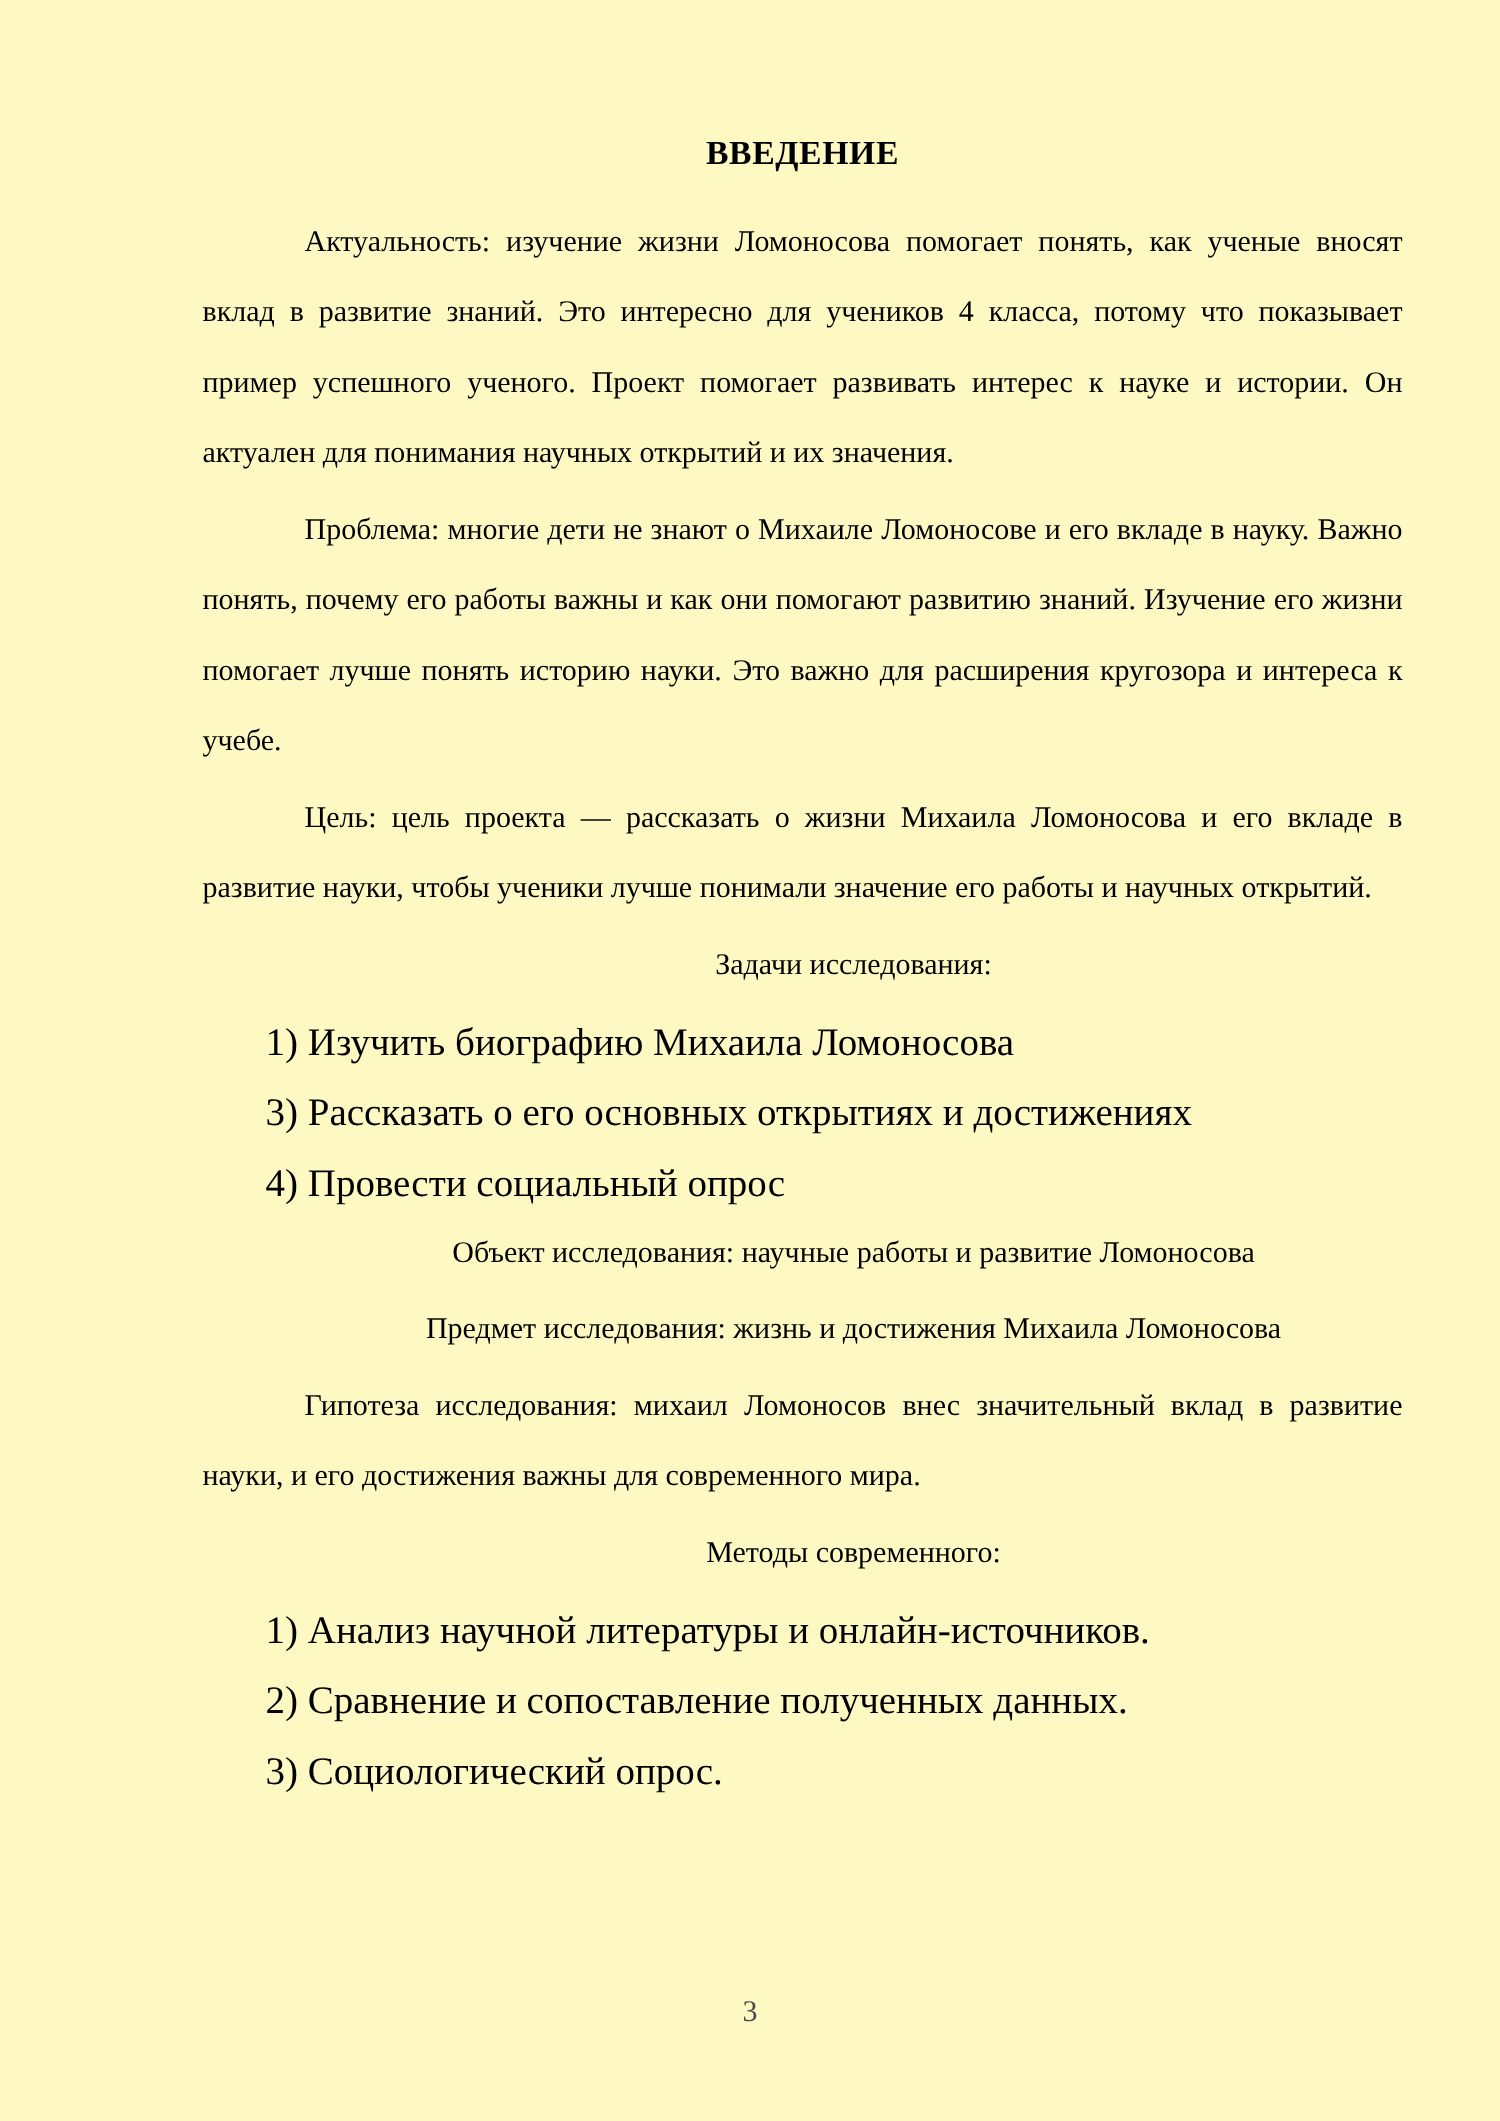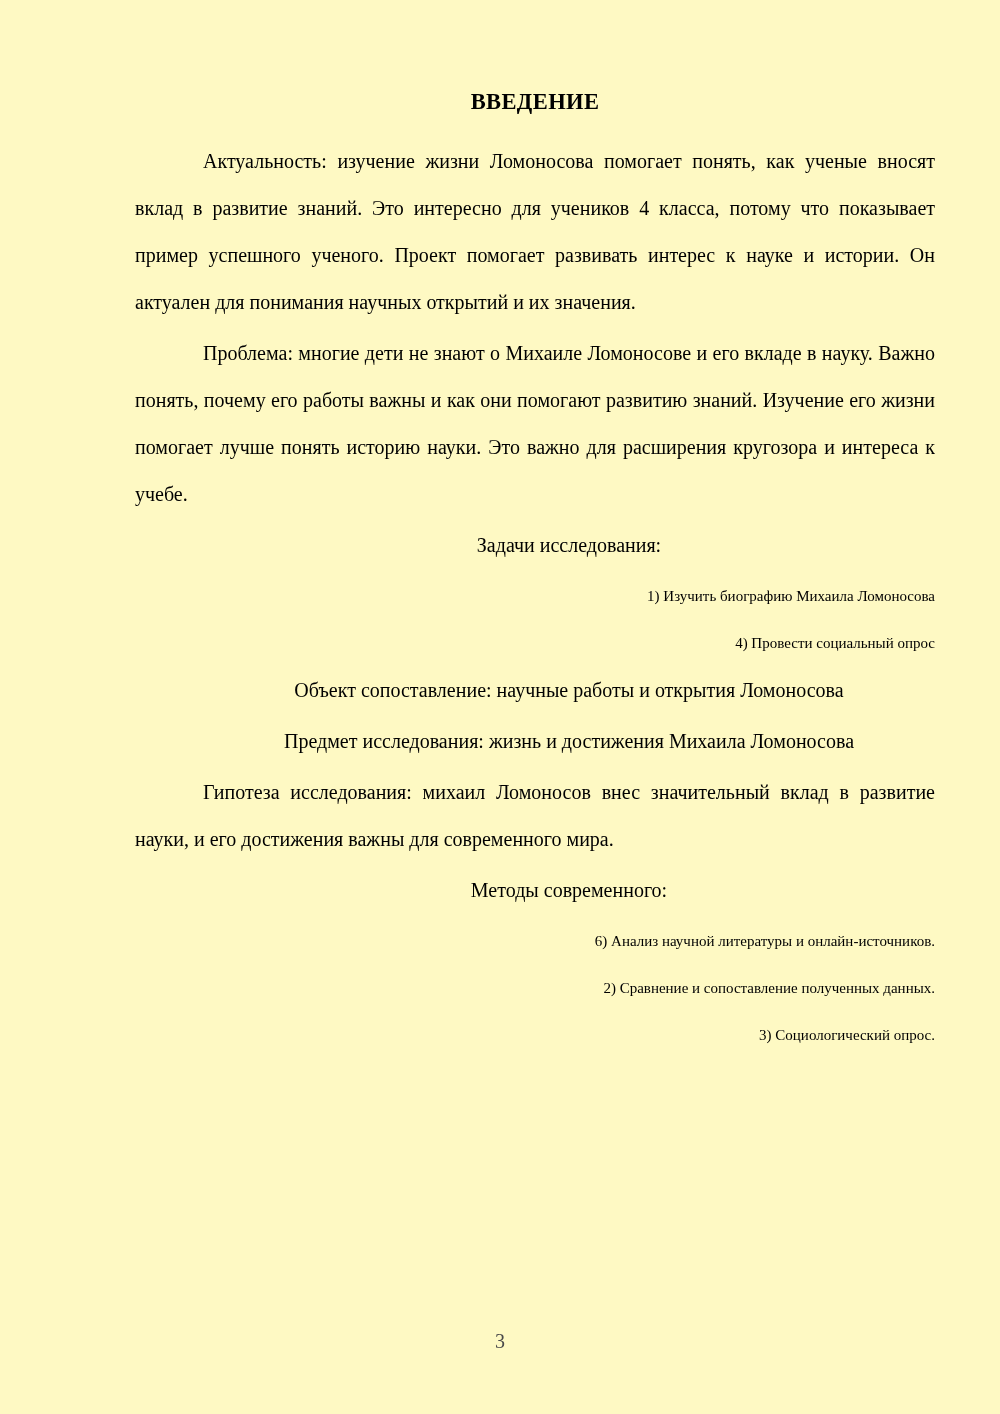"Цель: цель проекта — рассказать" p.para { html: none -> <p>Цель: цель проекта — рассказать о жизни Михаила Ломоносова и его вкладе в развитие науки, чтобы ученики лучше понимали значение его работы и научных открытий.</p> }
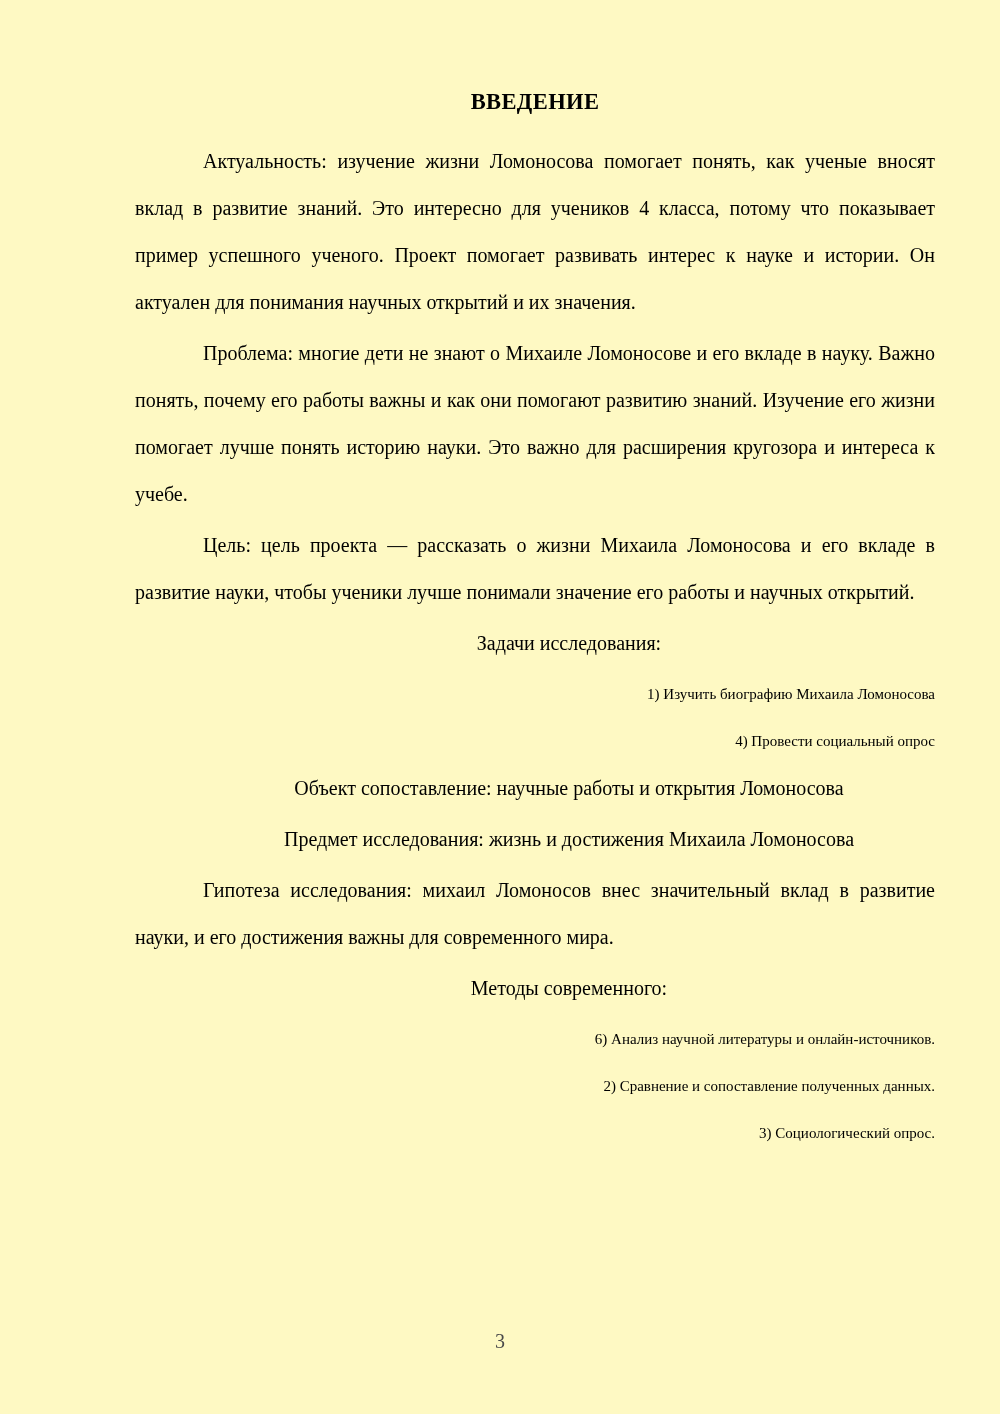"1) Изучить биографию Михаила Ломоносова" .list-item { font-size: 15px -> 26px; text-align: right -> left }
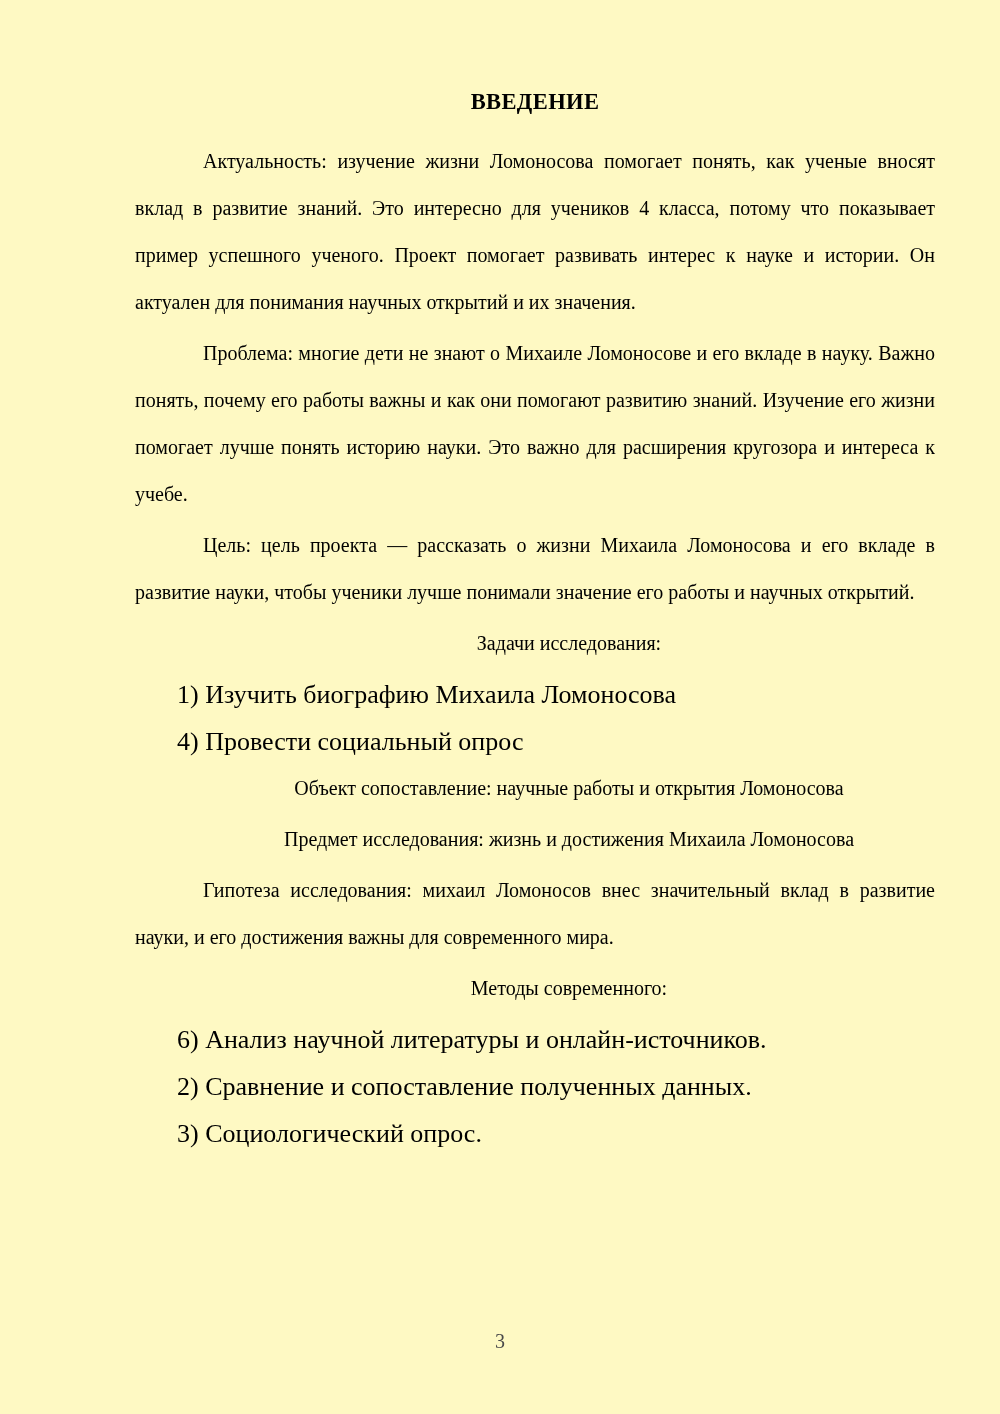"3) Рассказать о его основных" li.list-item { html: none -> <li>3) Рассказать о его основных открытиях и достижениях</li> }
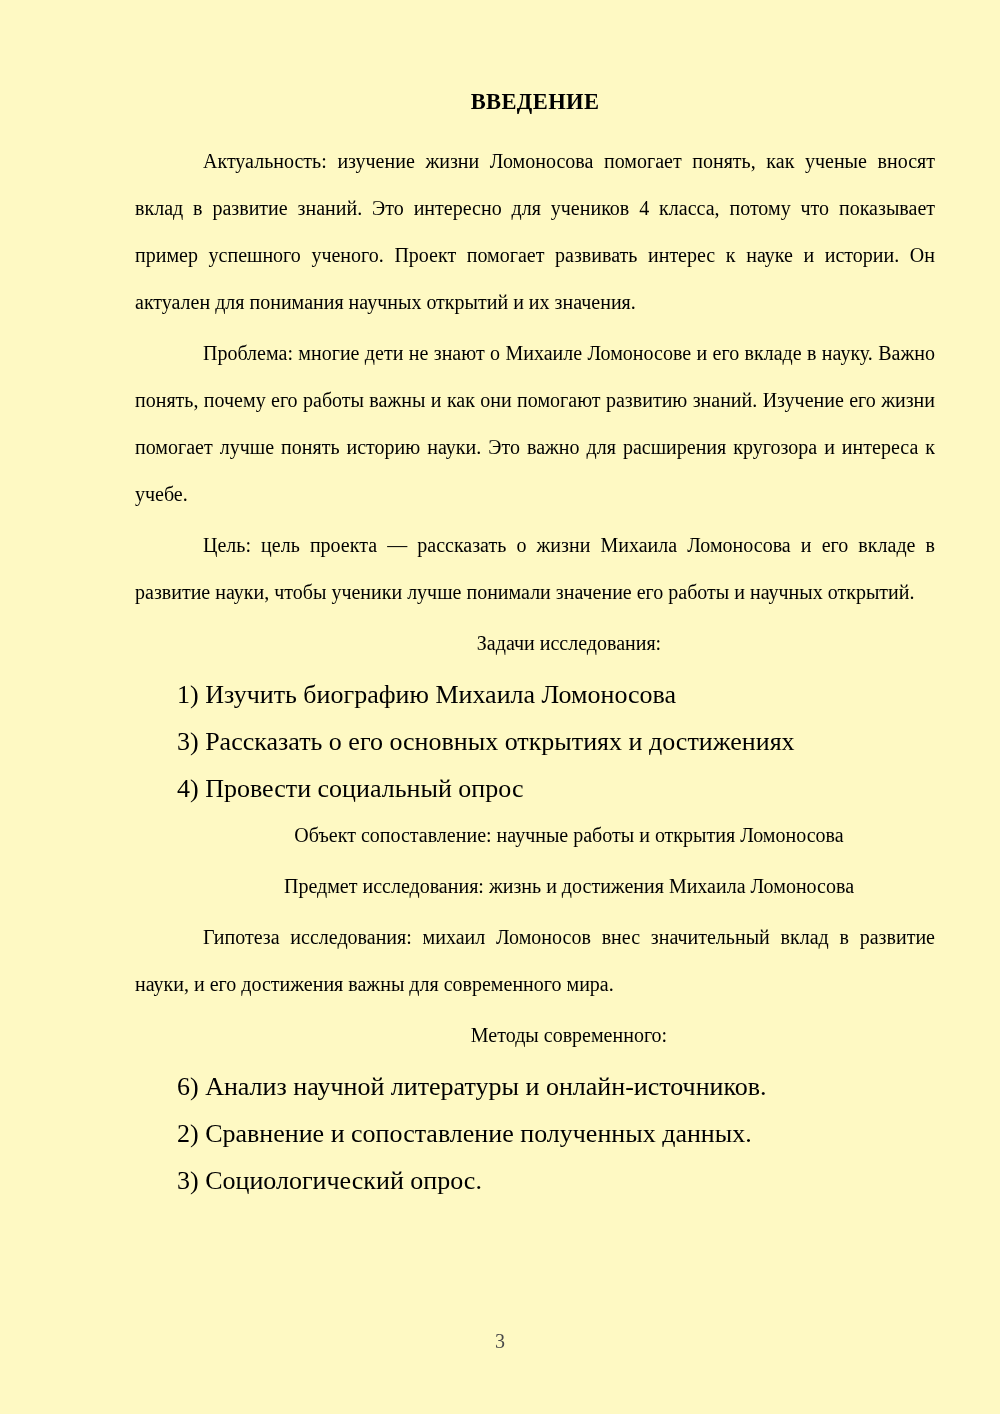"Объект сопоставление: научные работы и" p.para { text: сопоставление: научные работы и открытия -> исследования: научные работы и развитие }
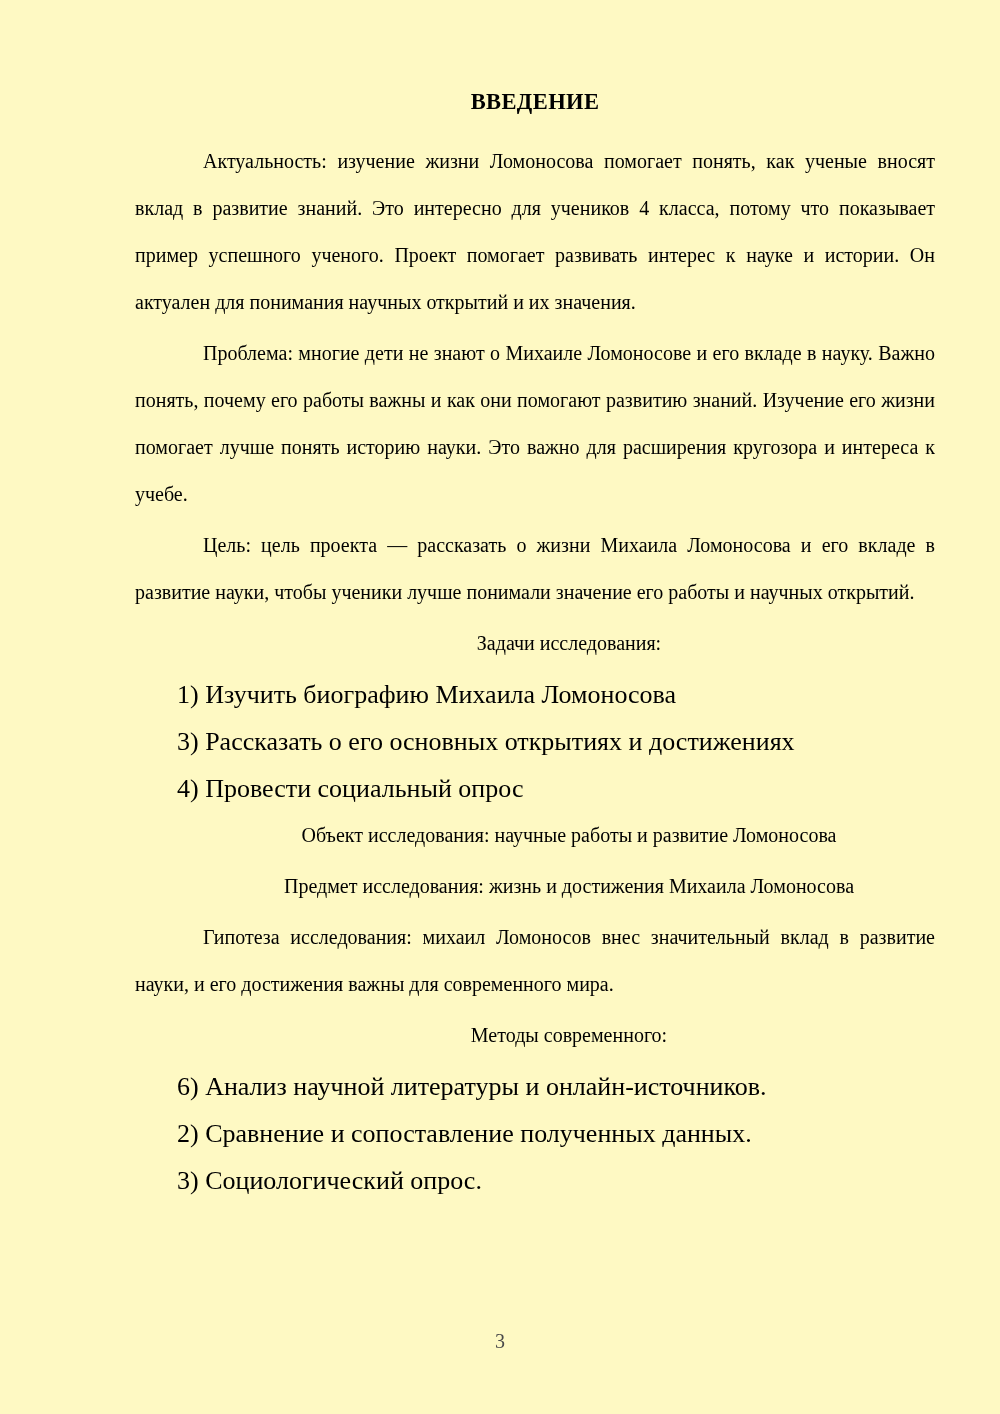"6) Анализ научной литературы и" li.list-item { text: 6 -> 1 }
